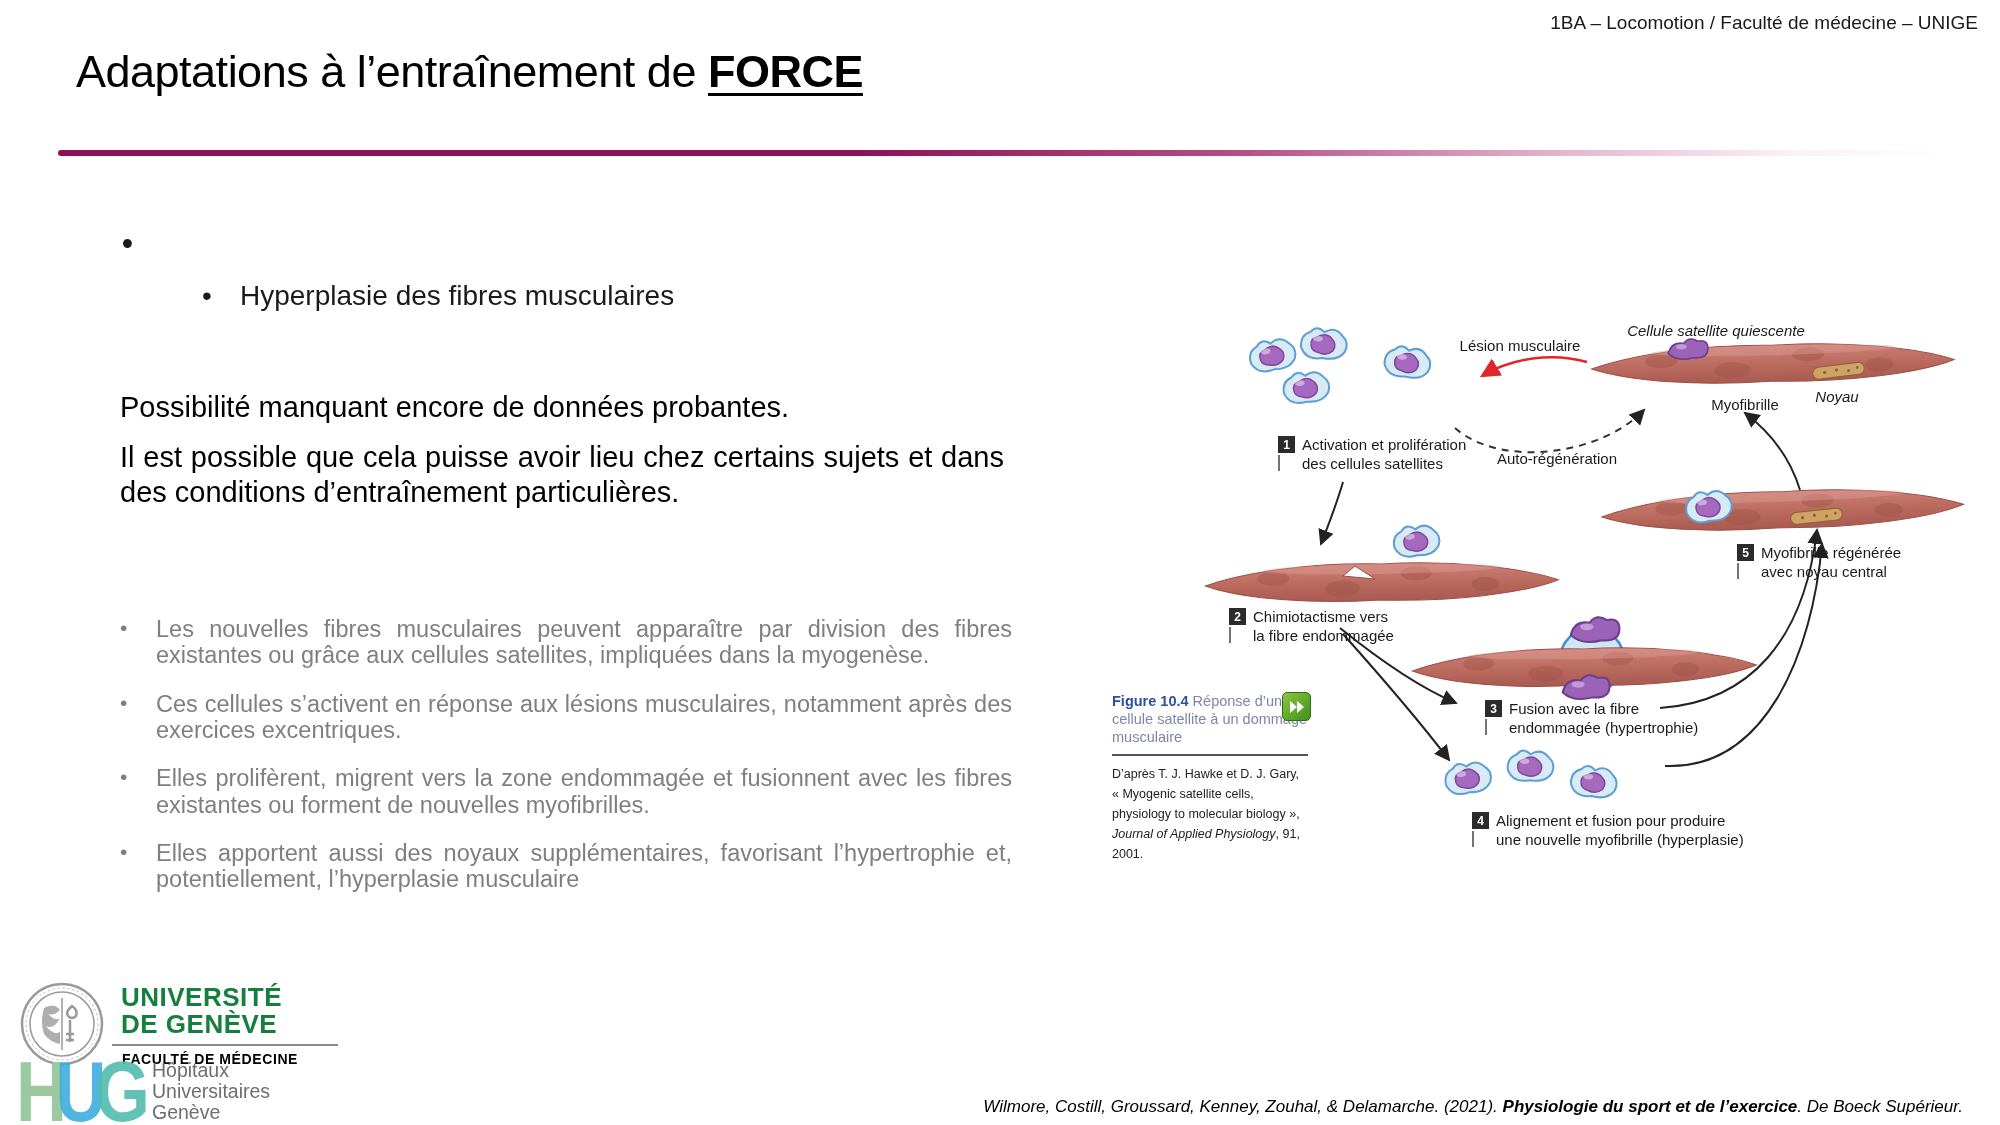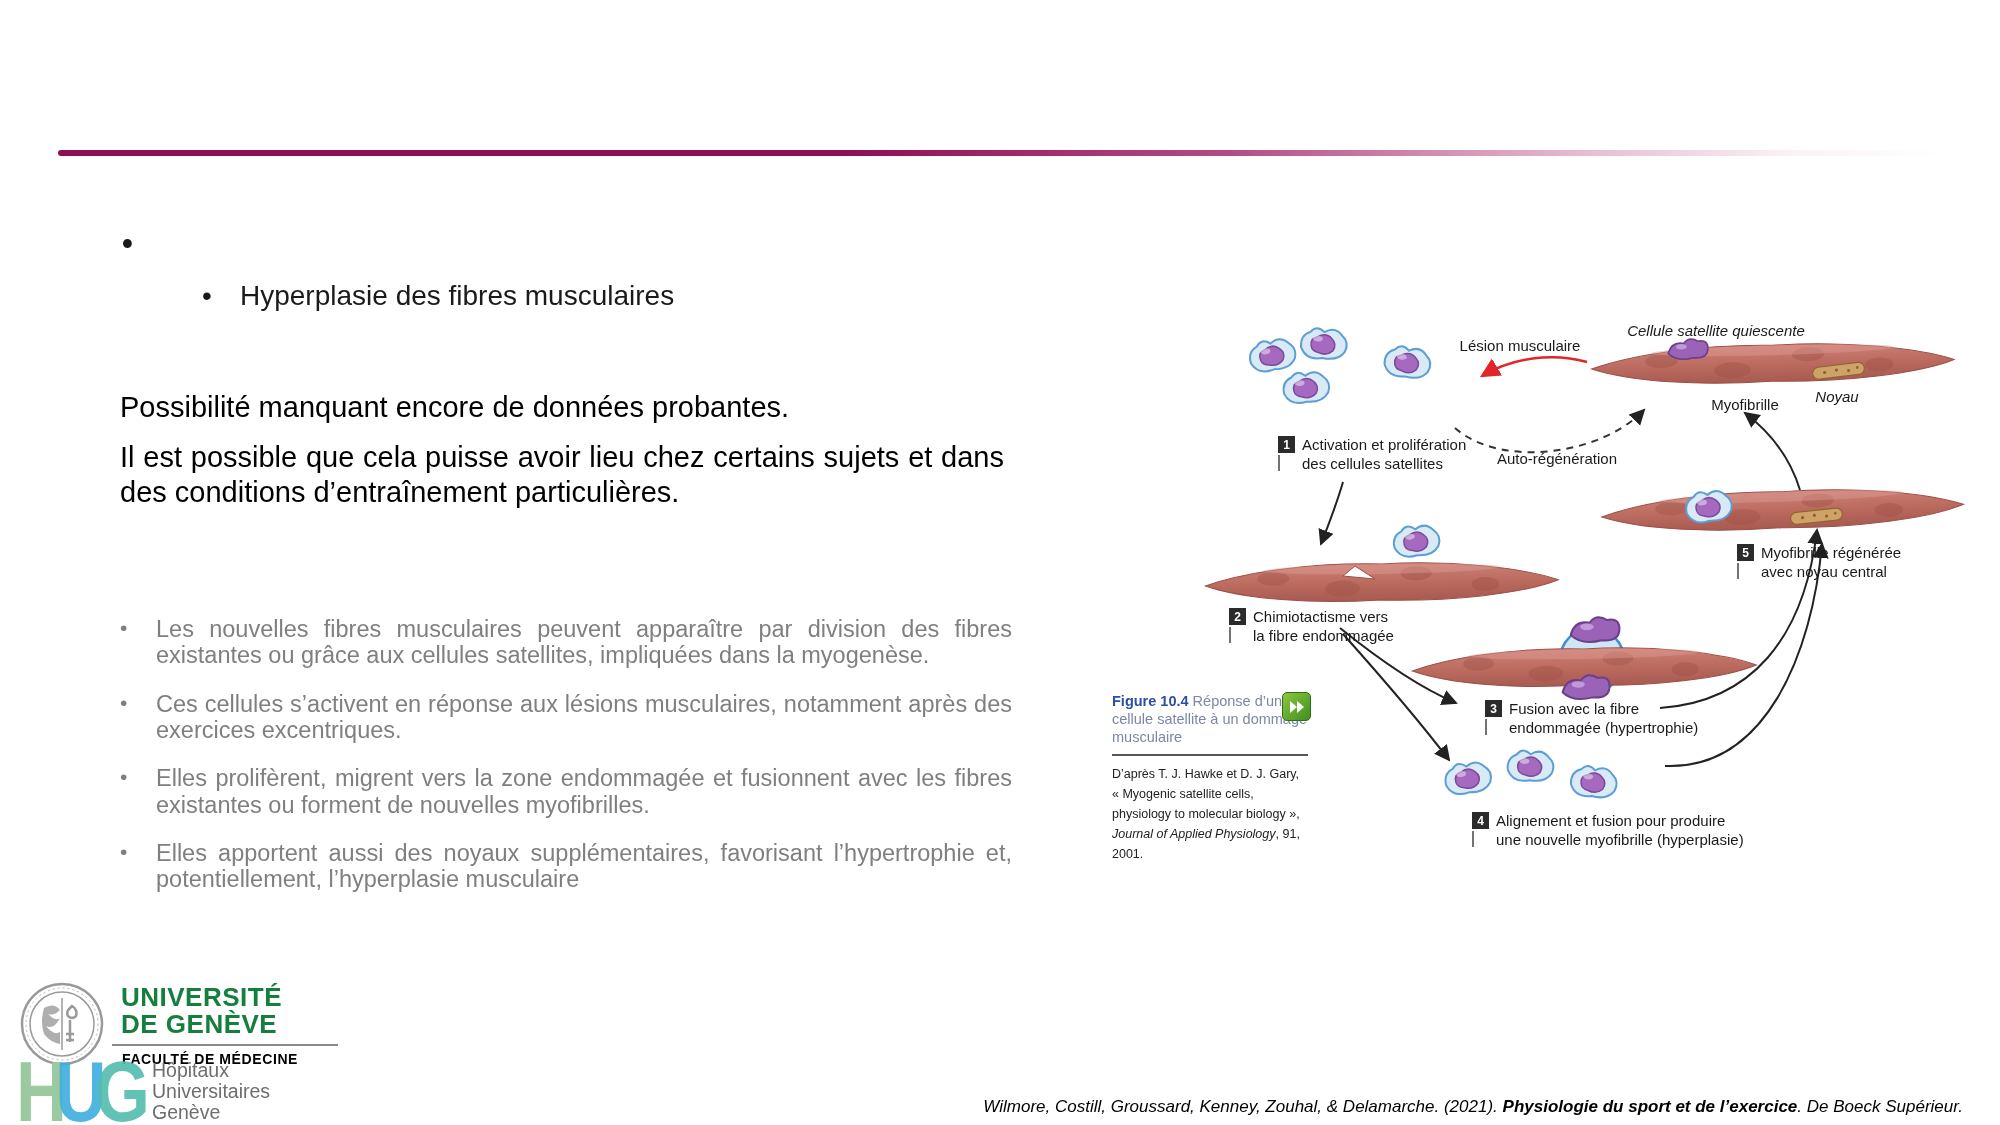"1BA – Locomotion / Faculté" div.course-ref { html: none -> <div>1BA – Locomotion / Faculté de médecine – UNIGE</div> }
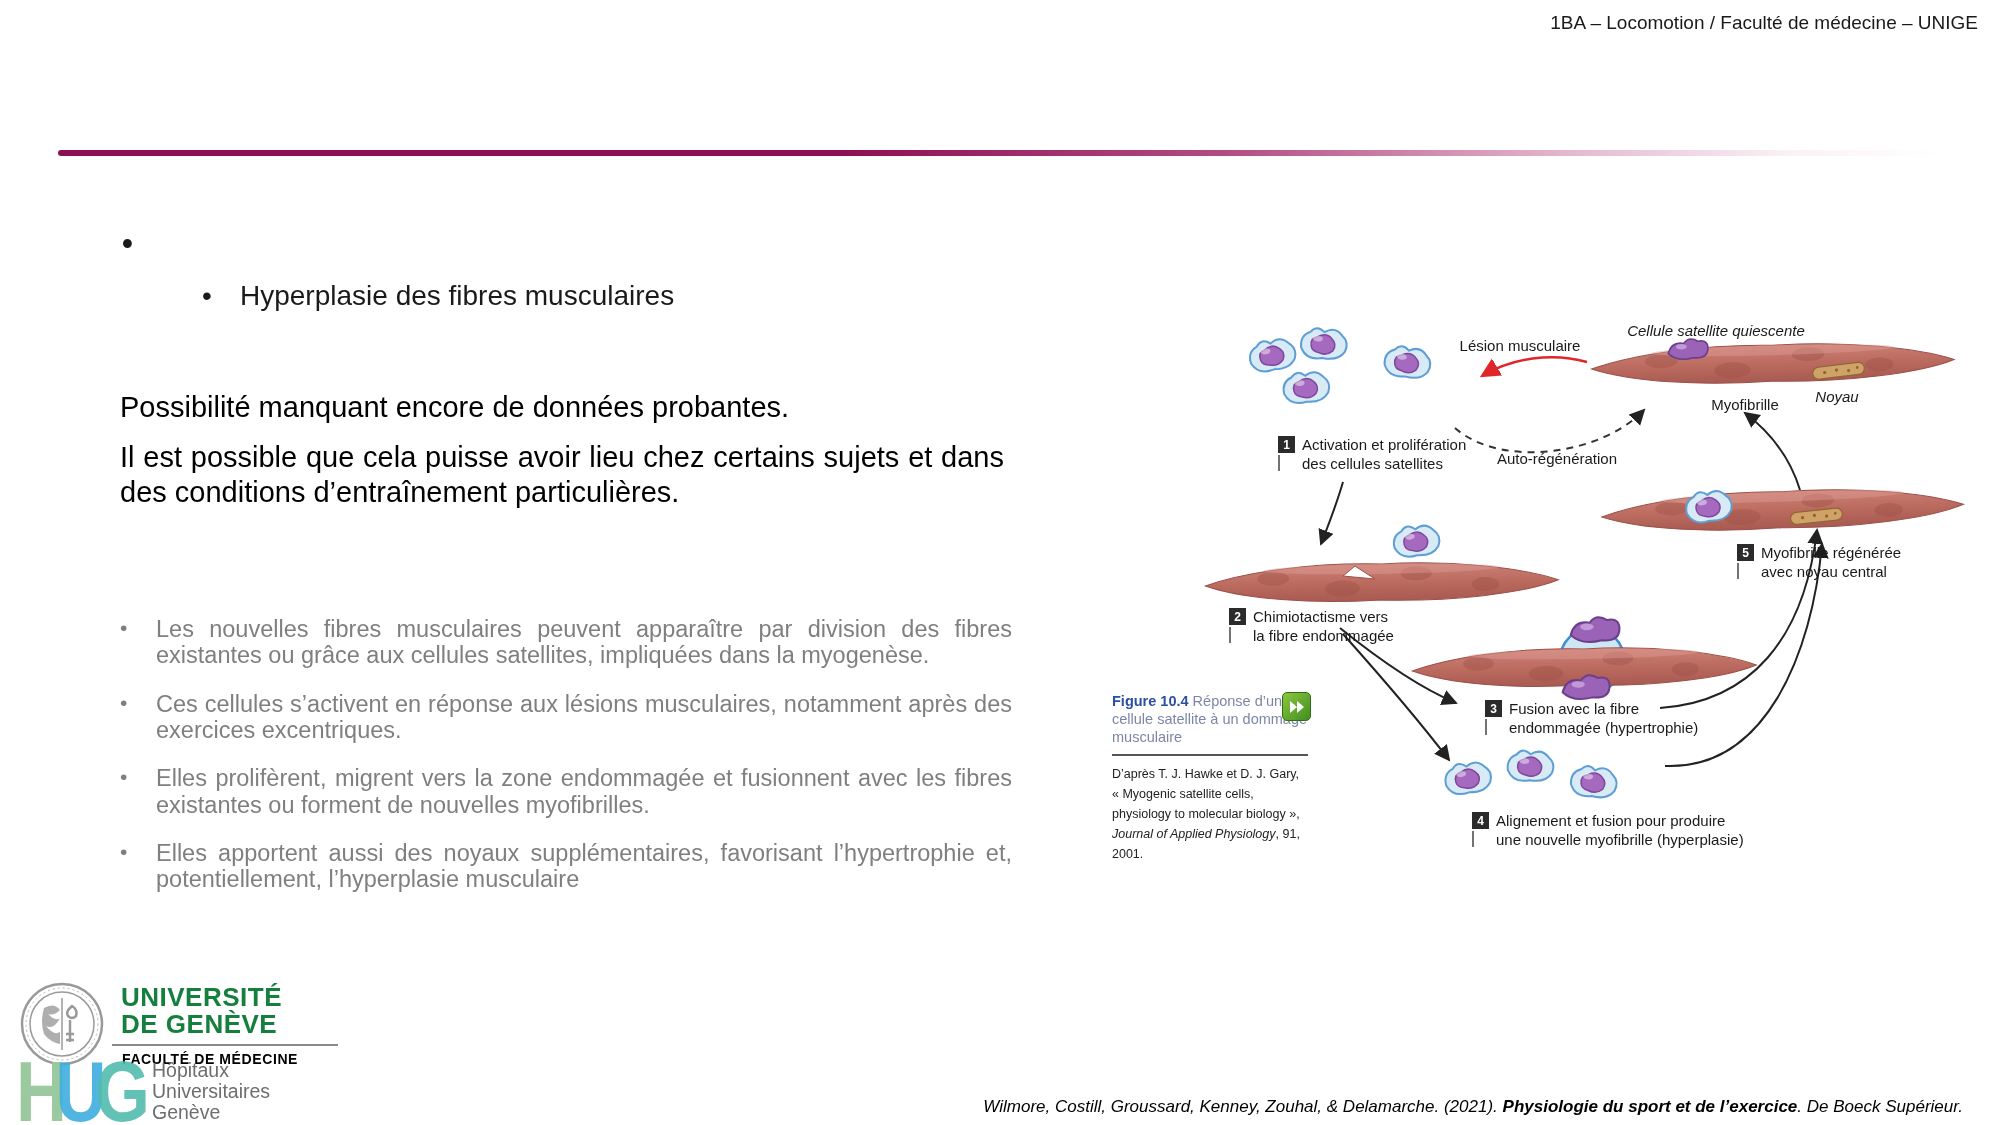"Adaptations à l’entraînement de FORCE" div.slide-title { html: none -> <div> <span>Adaptations à l’entraînement de </span><span>FORCE</span> </div> }
